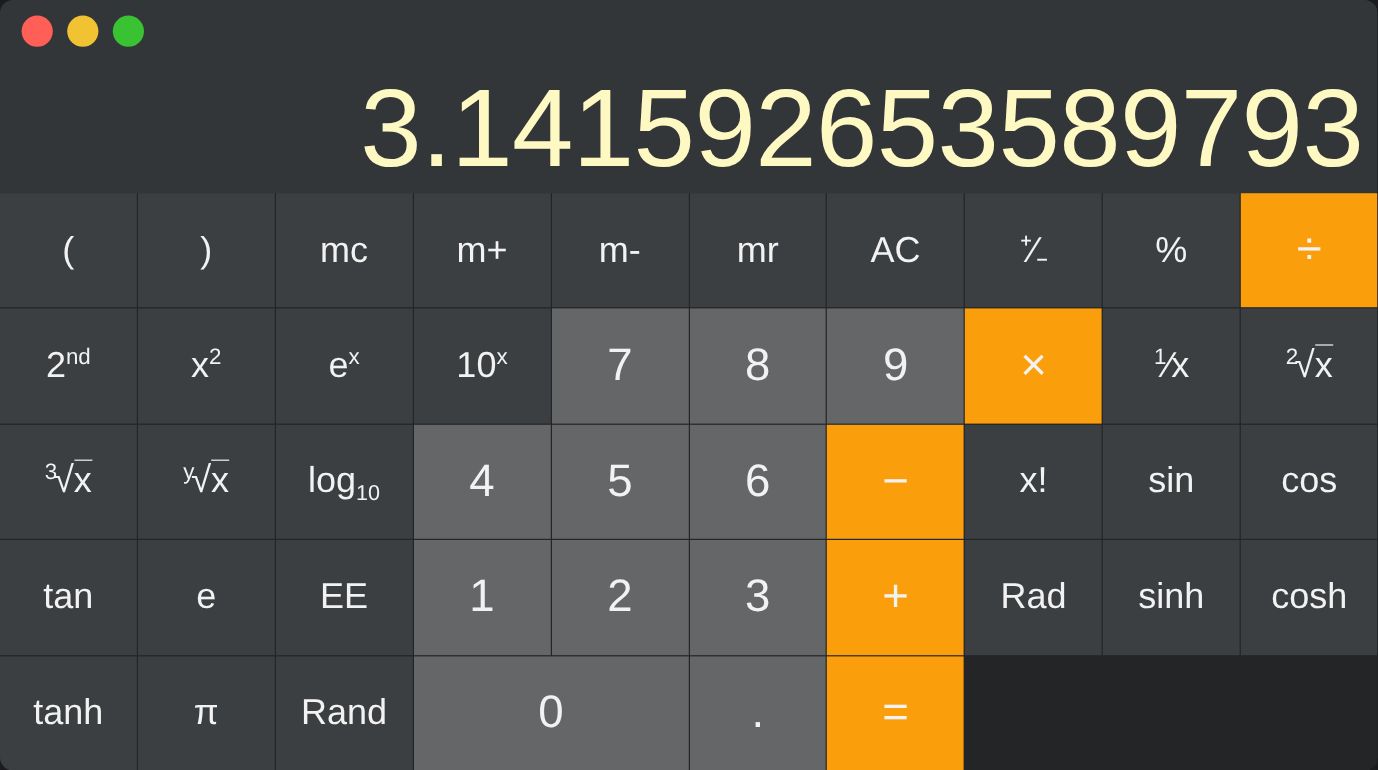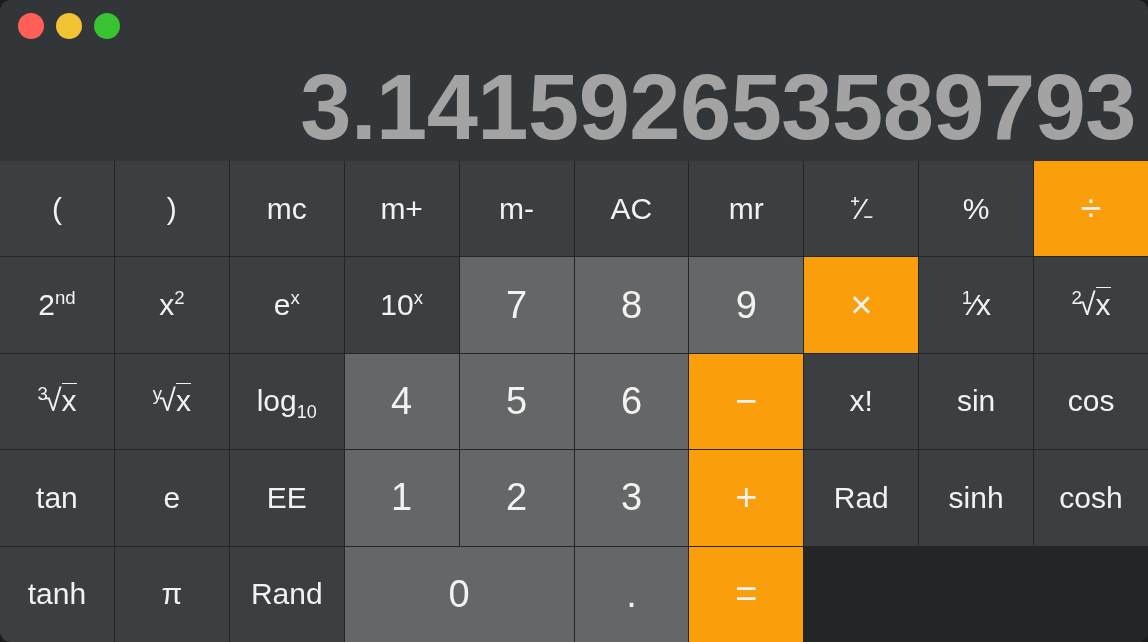"3.141592653589793" #display { color: #a3a3a3 -> #fef9c3; font-weight: 700 -> 400 }
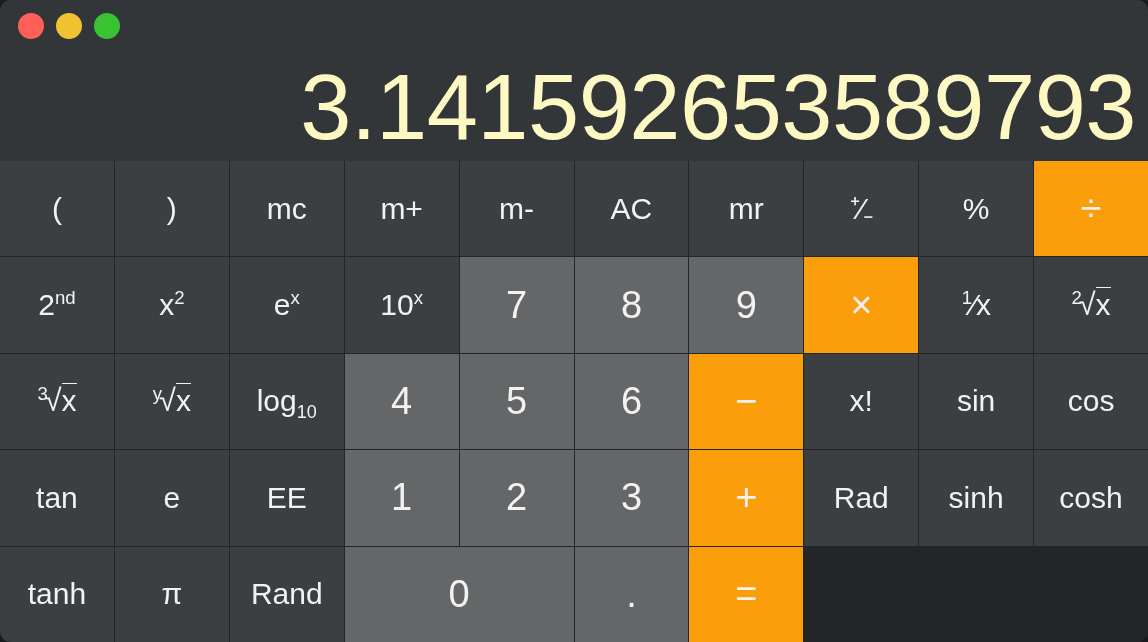"AC" div.key { order: before "mr" -> after "mr" }
